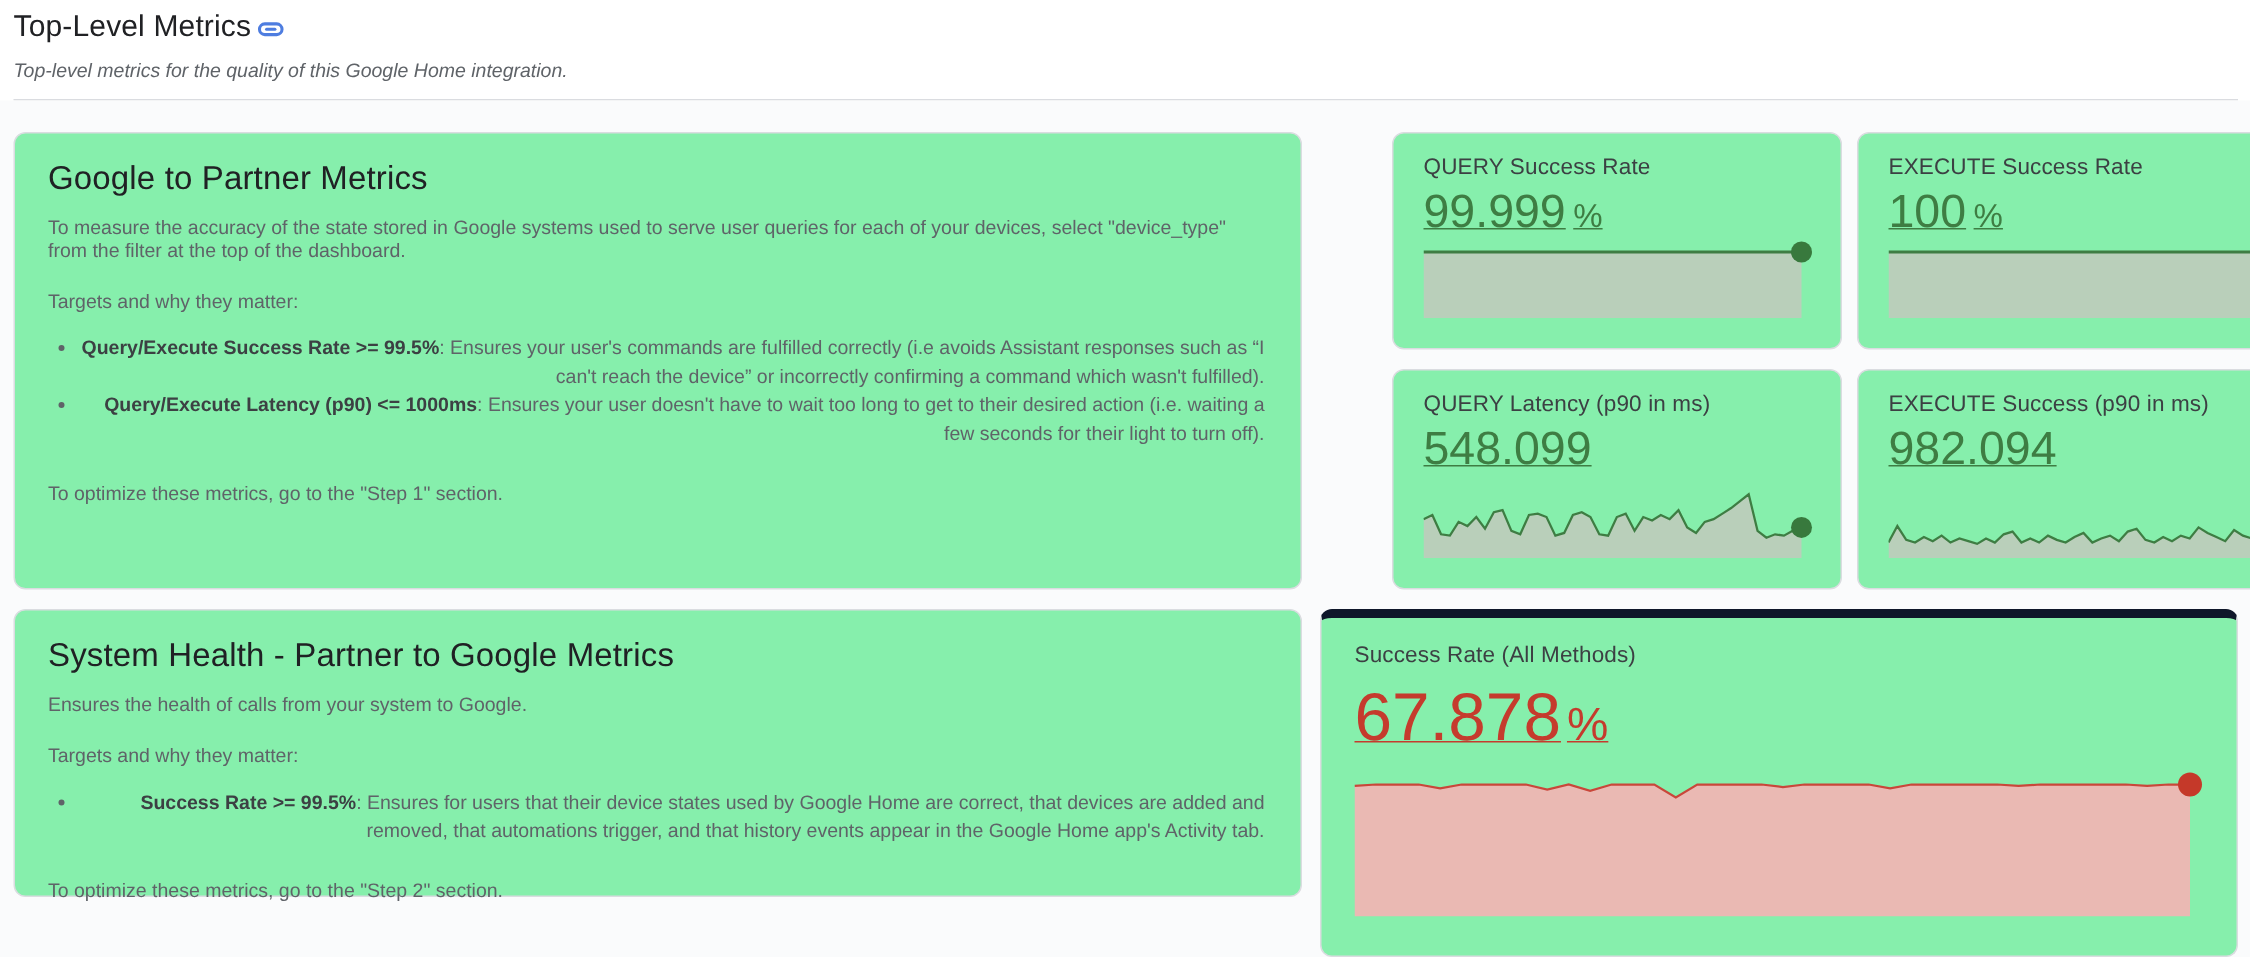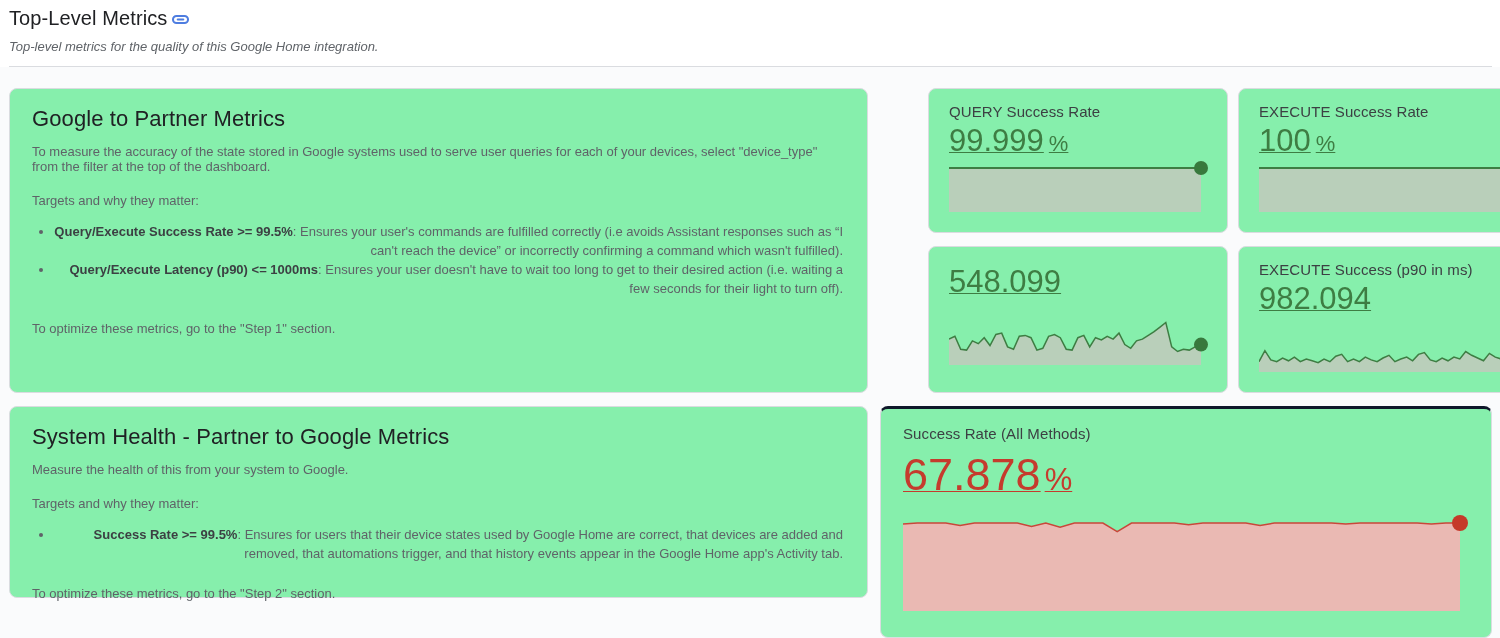"QUERY Latency (p90 in ms)" div.metric-label { html: none -> <div>QUERY Latency (p90 in ms)</div> }
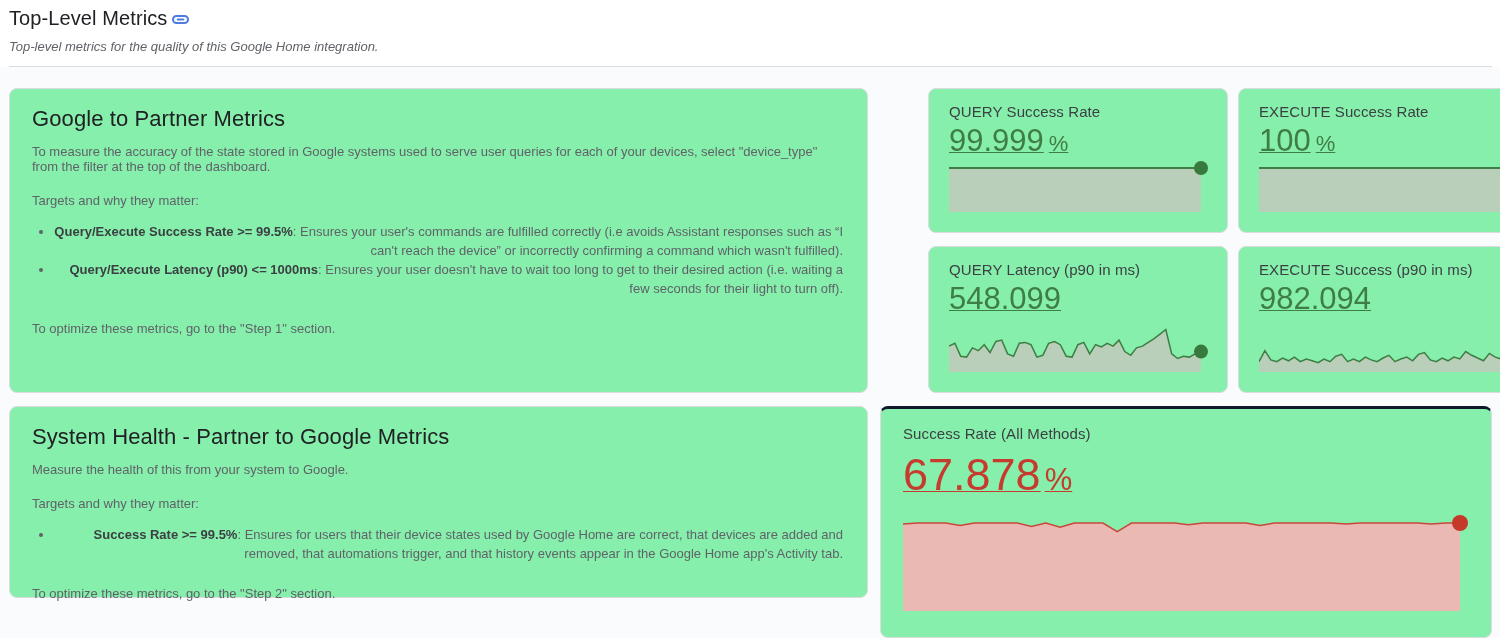"Success Rate (All Methods)" .alert-card { border-top: 3px solid #0f172a -> 6px solid #0f172a }
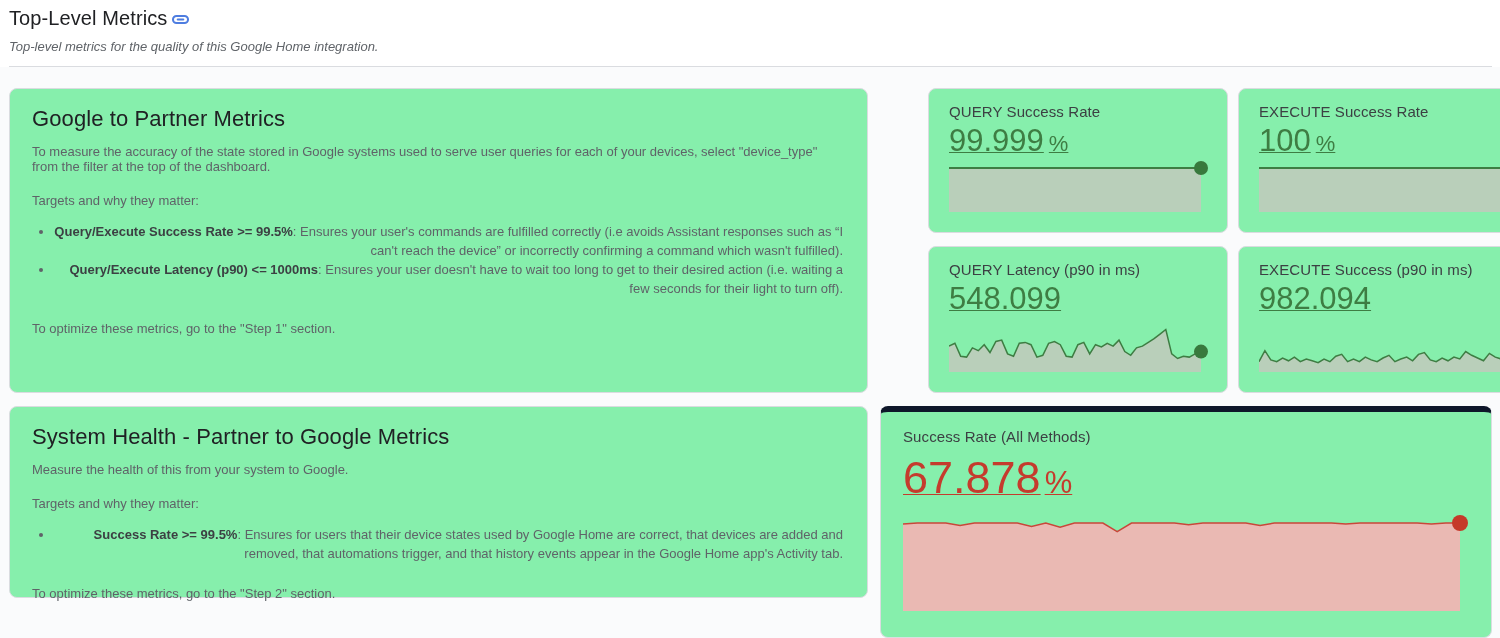"Measure the health of this" p { text: Measure the health of this -> Ensures the health of calls }
